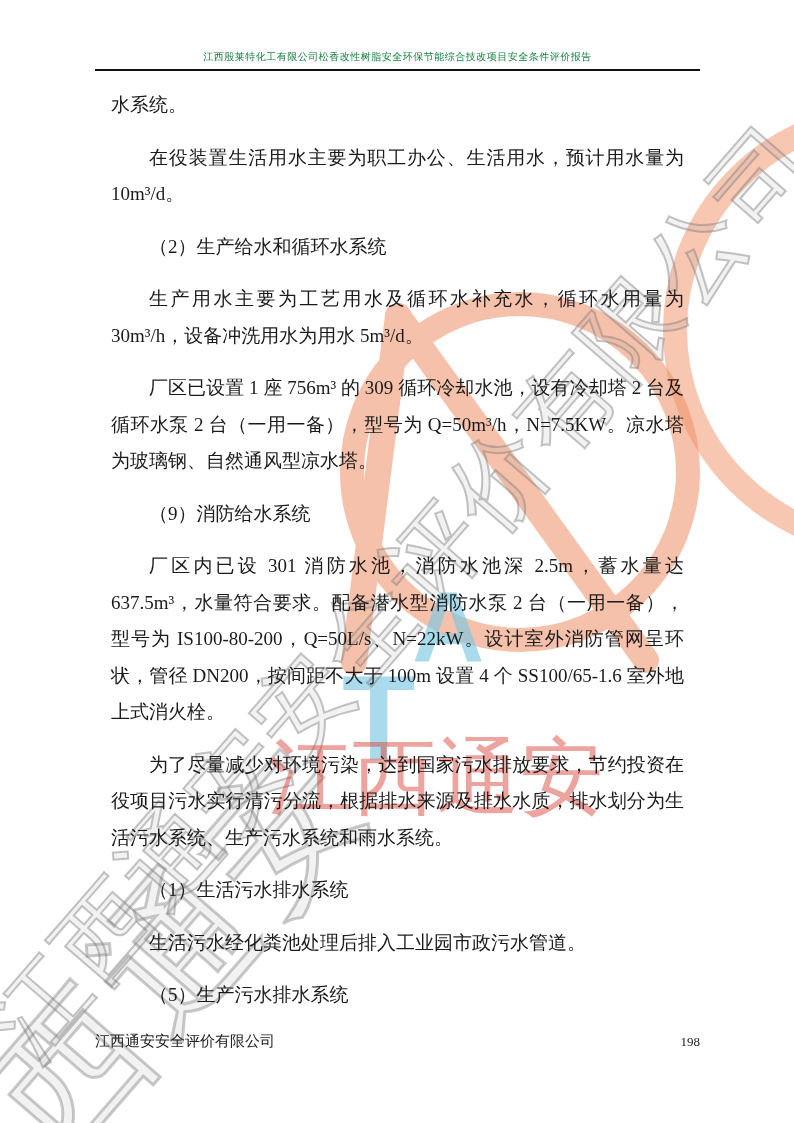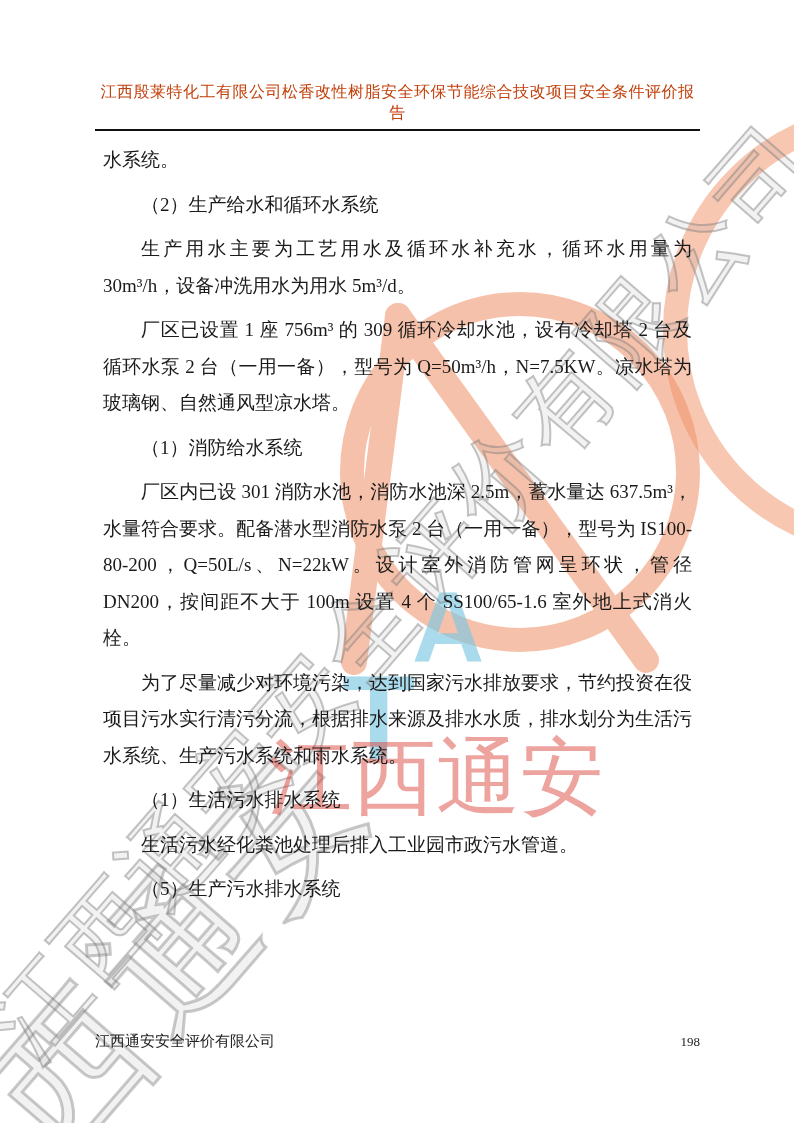"江西殷莱特化工有限公司松香改性树脂安全环保节能综合技改项目安全条件评价报告" .doc-header { color: #c2410c -> #15803d; font-size: 16px -> 10px; margin-top: 32px -> none }
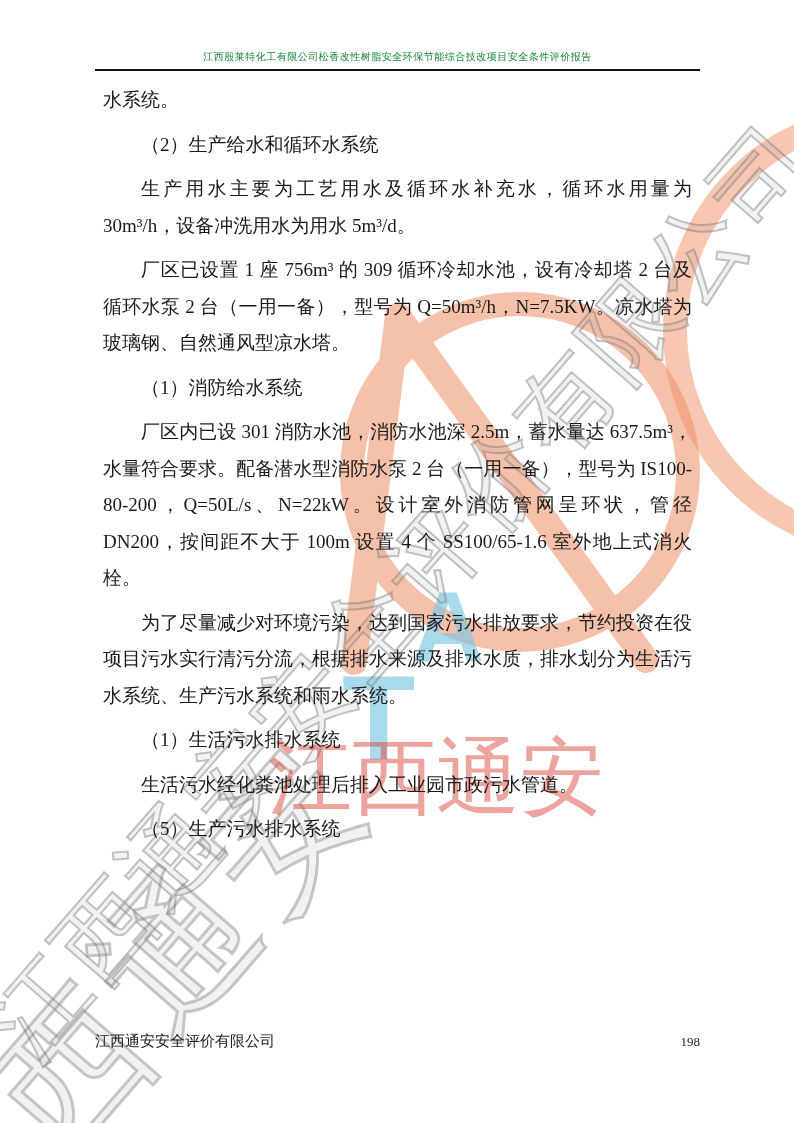"水系统。" .doc-body p { margin: 8px -> 16px }
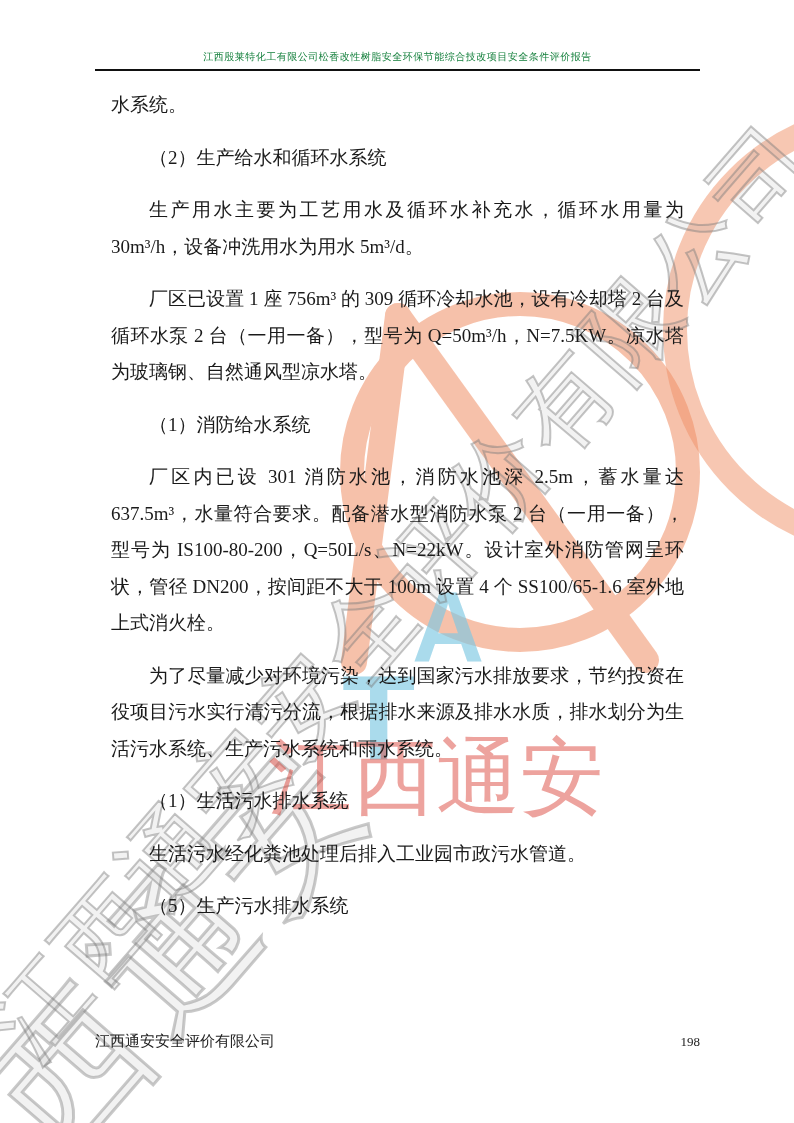"在役装置生活用水主要为职工办公、生活用水，预计用水量为 10m³/d。" p.indent { html: none -> <p>在役装置生活用水主要为职工办公、生活用水，预计用水量为 10m³/d。</p> }
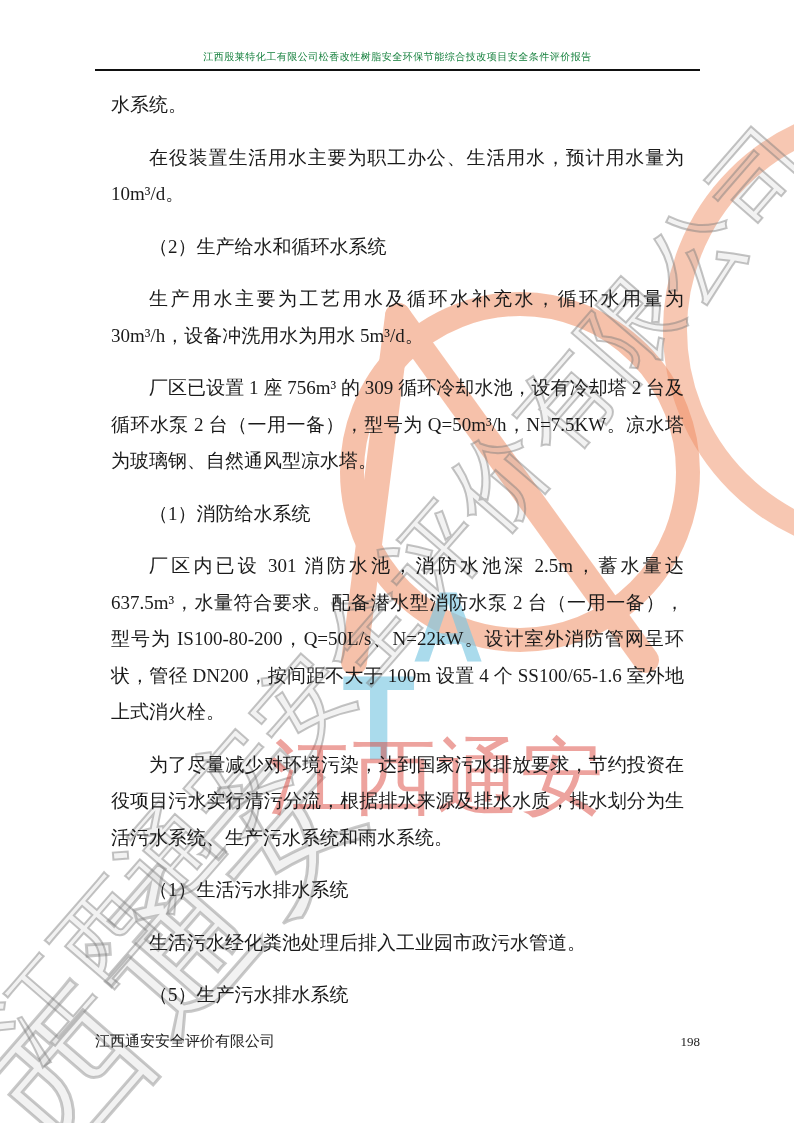"（1）消防给水系统" p.indent { text: 1 -> 9 }
